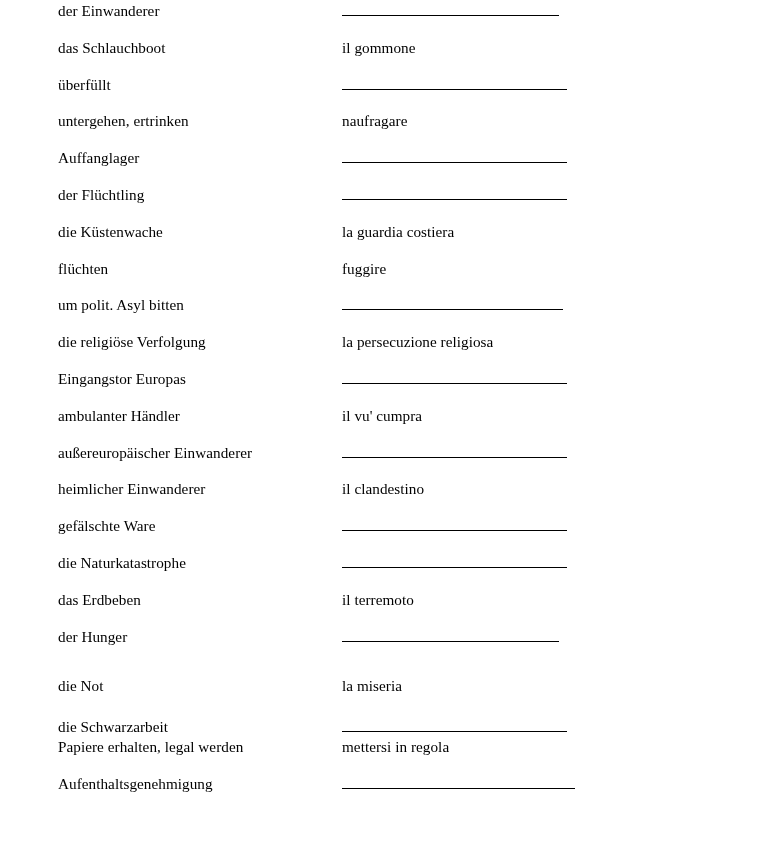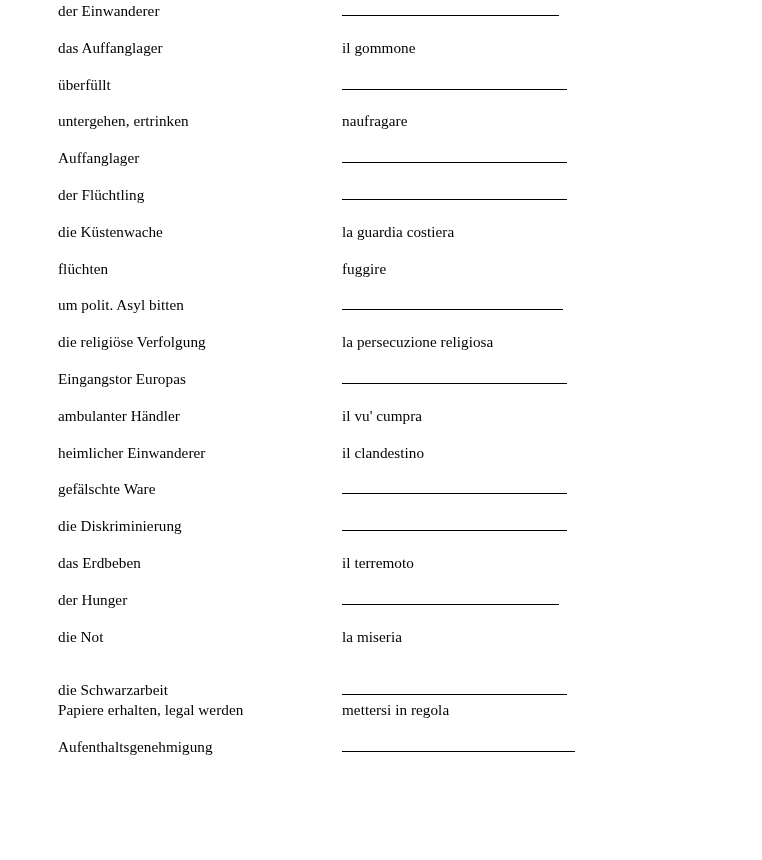"das Auffanglager" div.term-de { text: Auffanglager -> Schlauchboot }
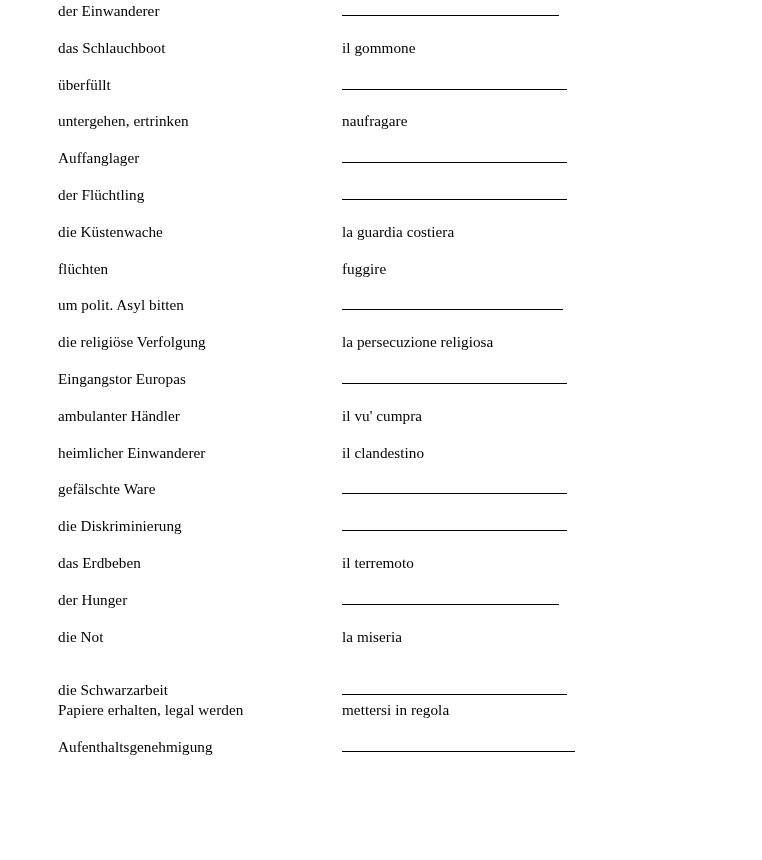"außereuropäischer Einwanderer" div.vocab-row { html: none -> <div> <div>außereuropäischer Einwanderer</div> <div> <div></div> </div> </div> }
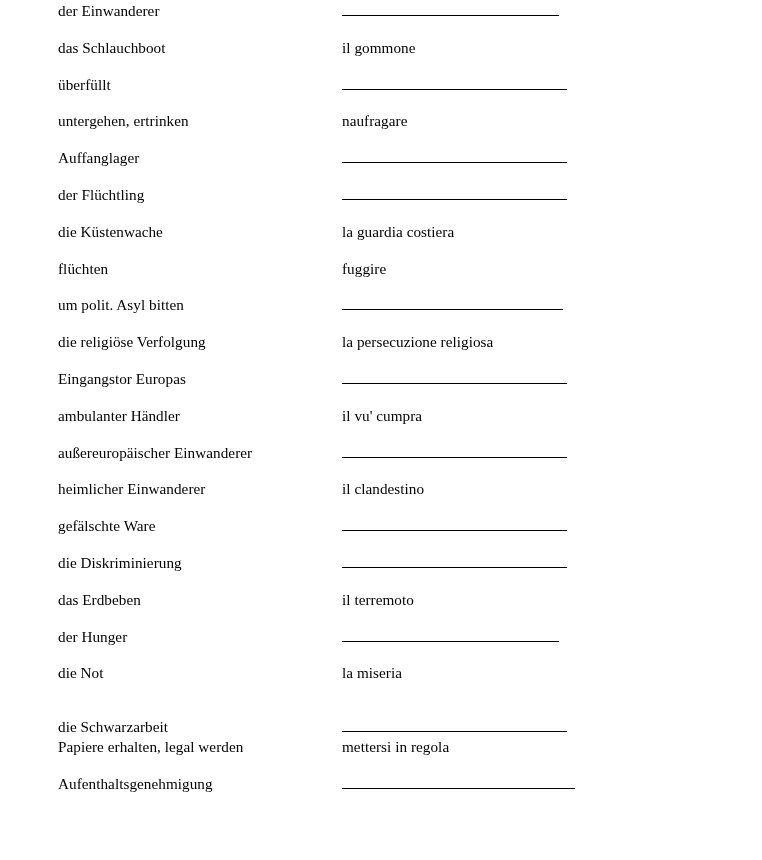"die Diskriminierung" div.term-de { text: Diskriminierung -> Naturkatastrophe }
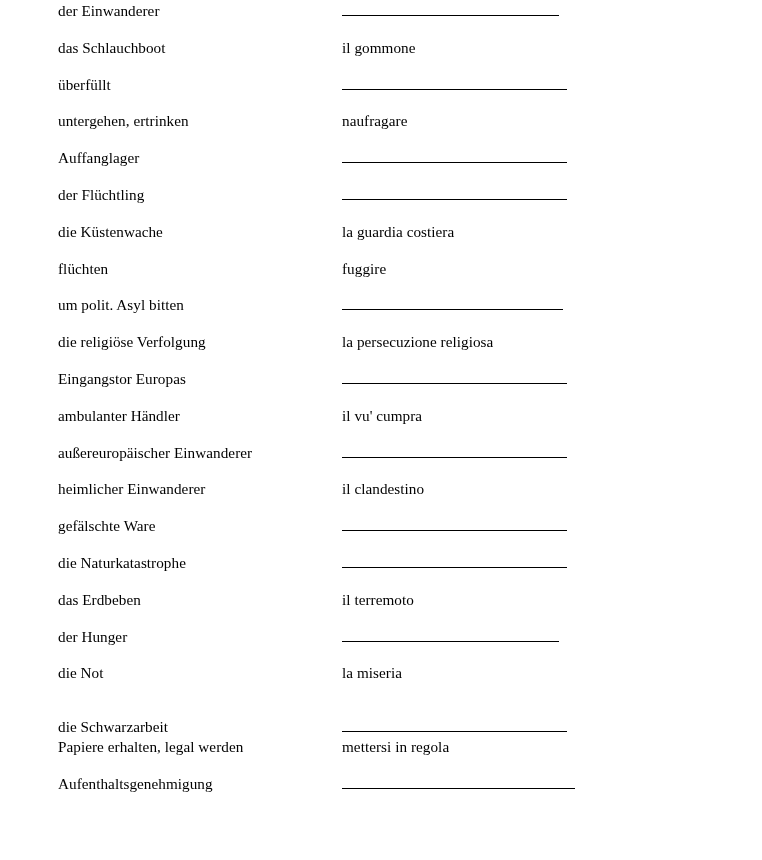"die Not" div.vocab-row { top: 0px -> 13px }
